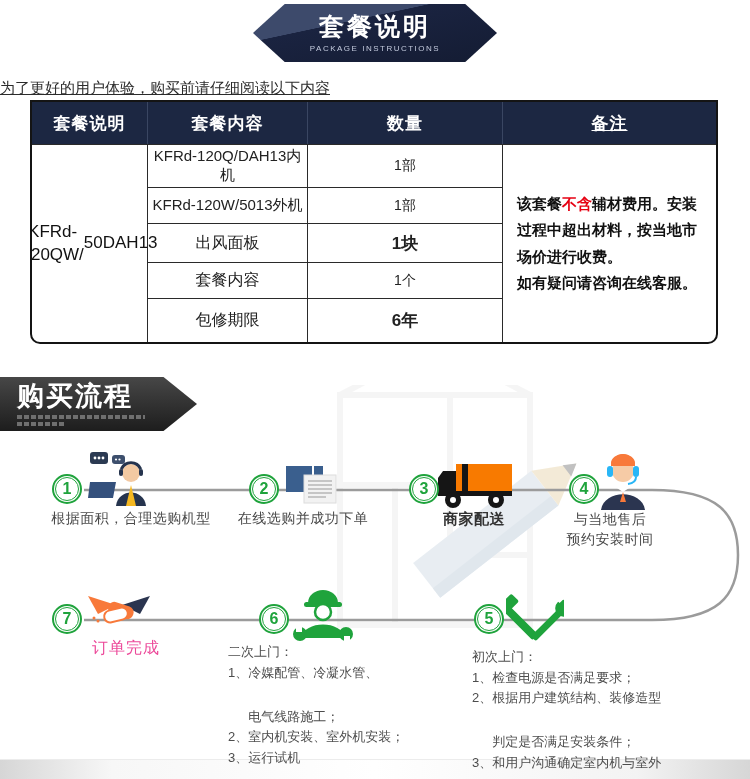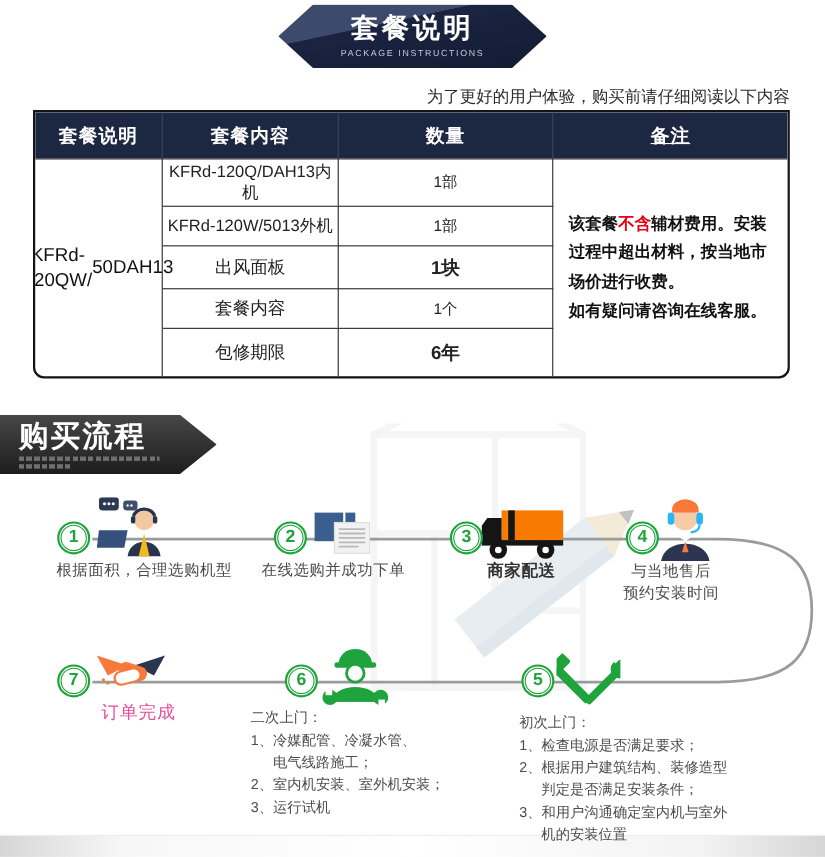"为了更好的用户体验，购买前请仔细阅读以下内容" .notice { text-align: right -> none; text-decoration: none -> underline }
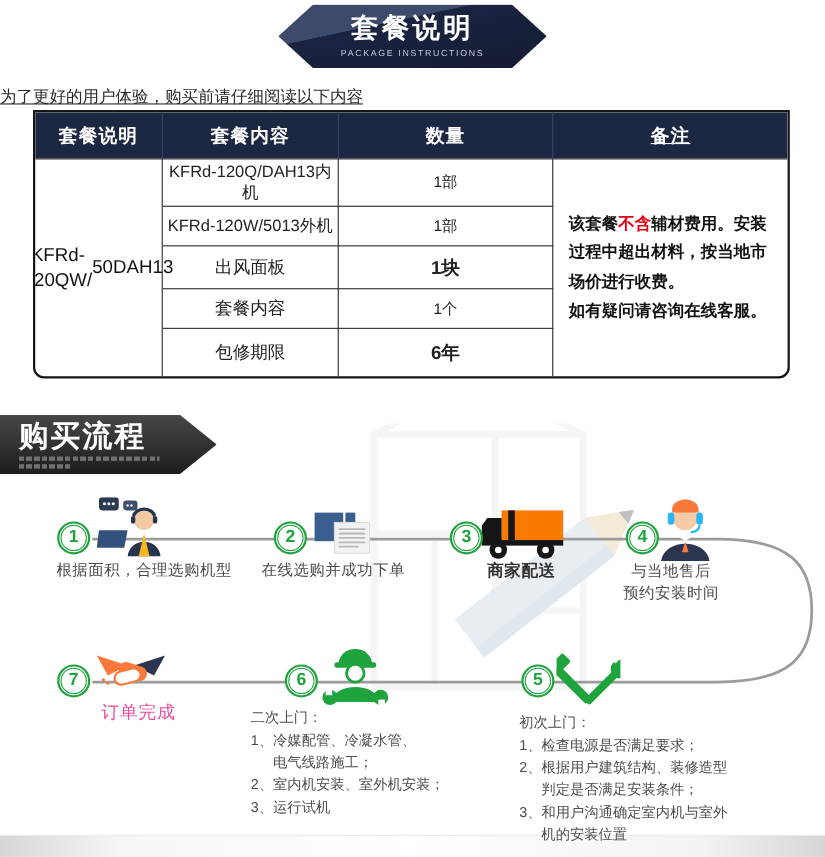"电气线路施工；" .lbl-list .indent { margin-top: none -> 24px }
